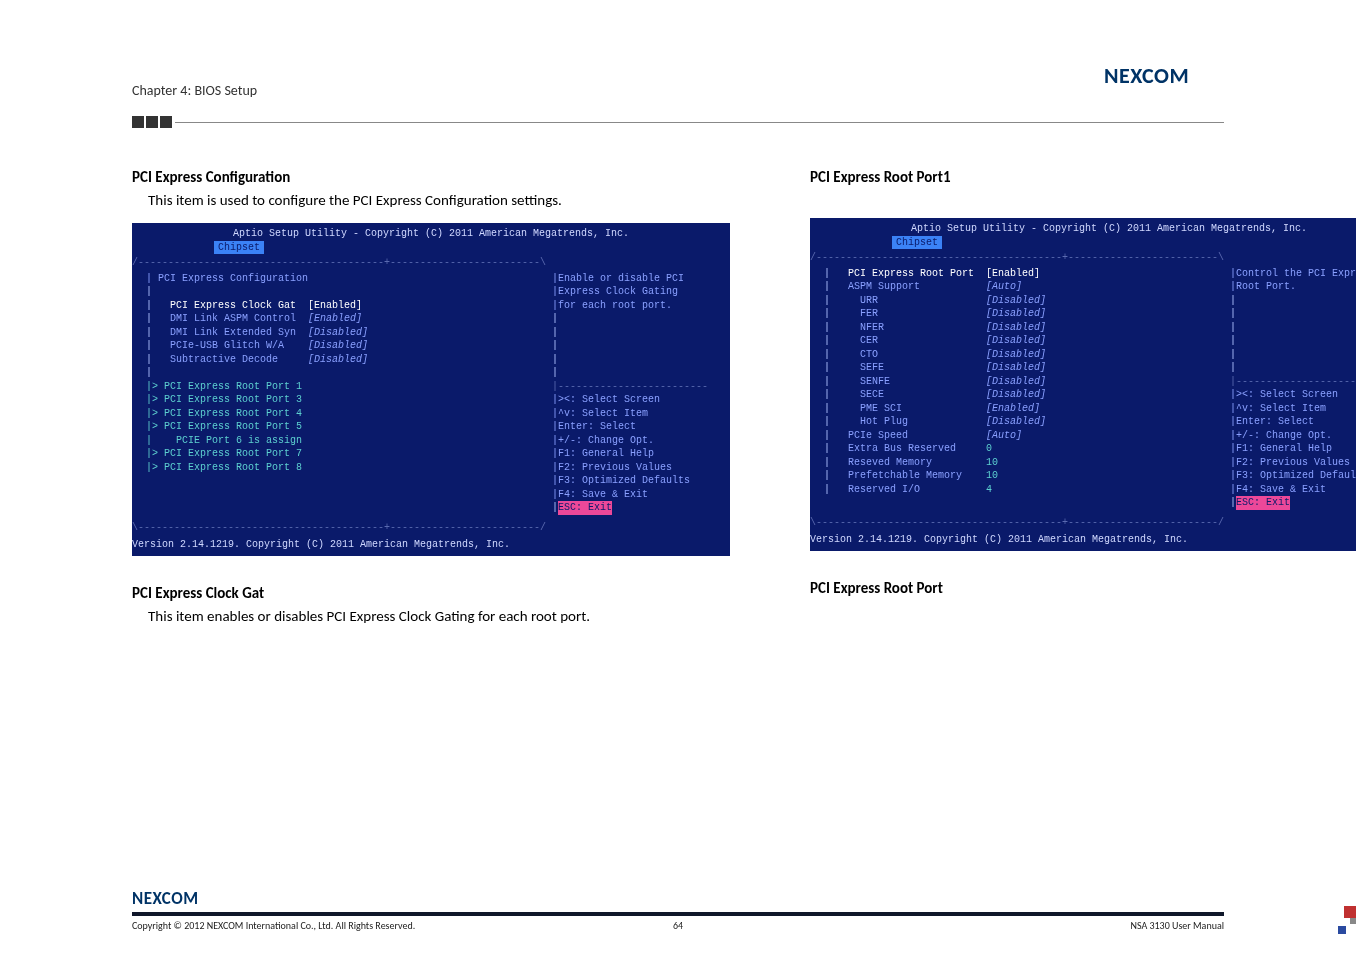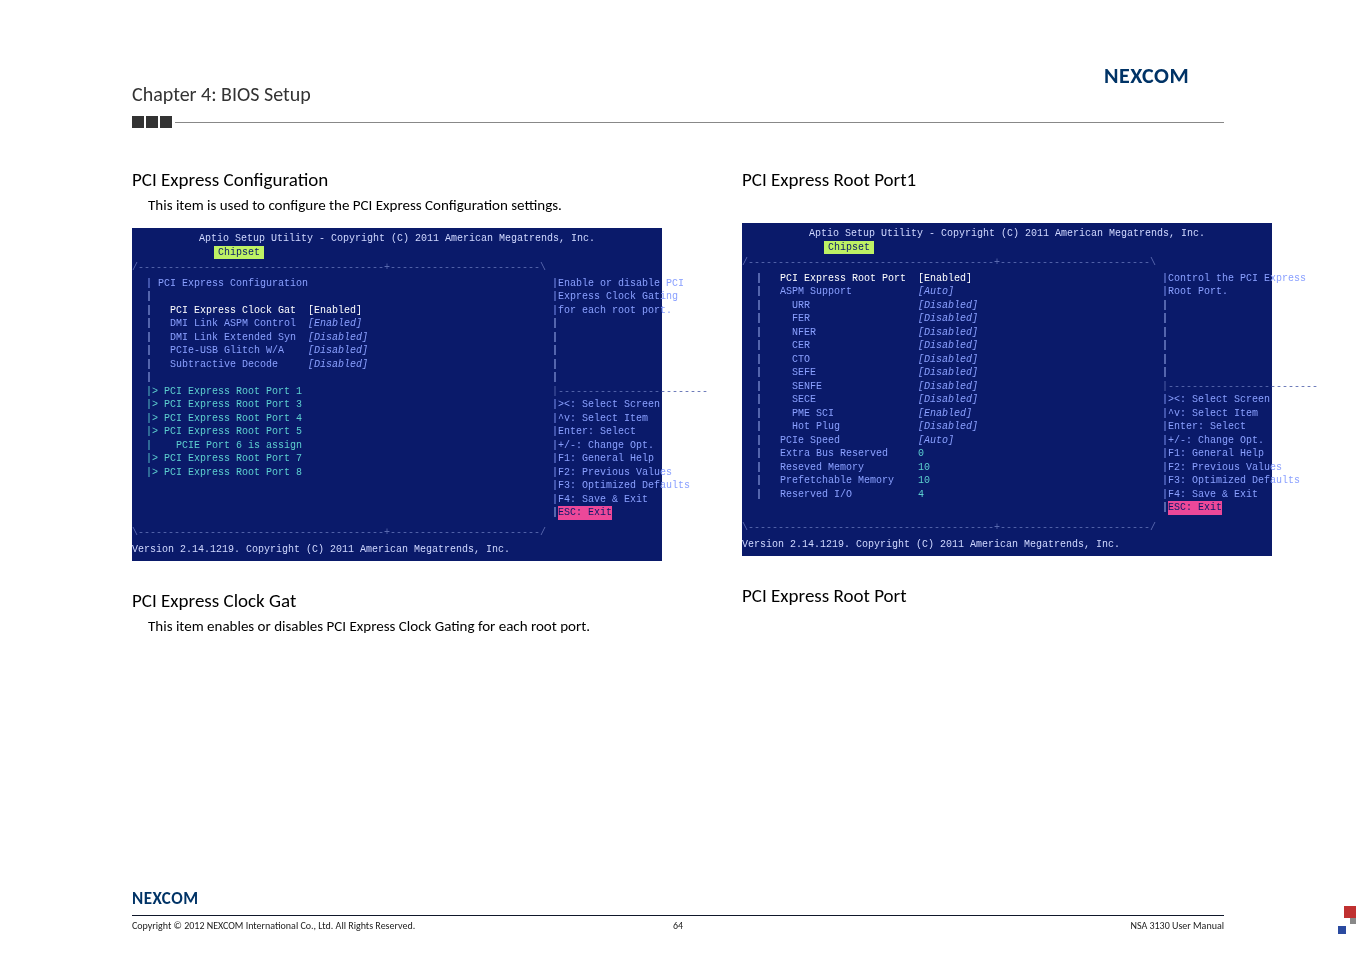"Chapter 4: BIOS Setup" .chapter-header { font-size: 20px -> 14px }
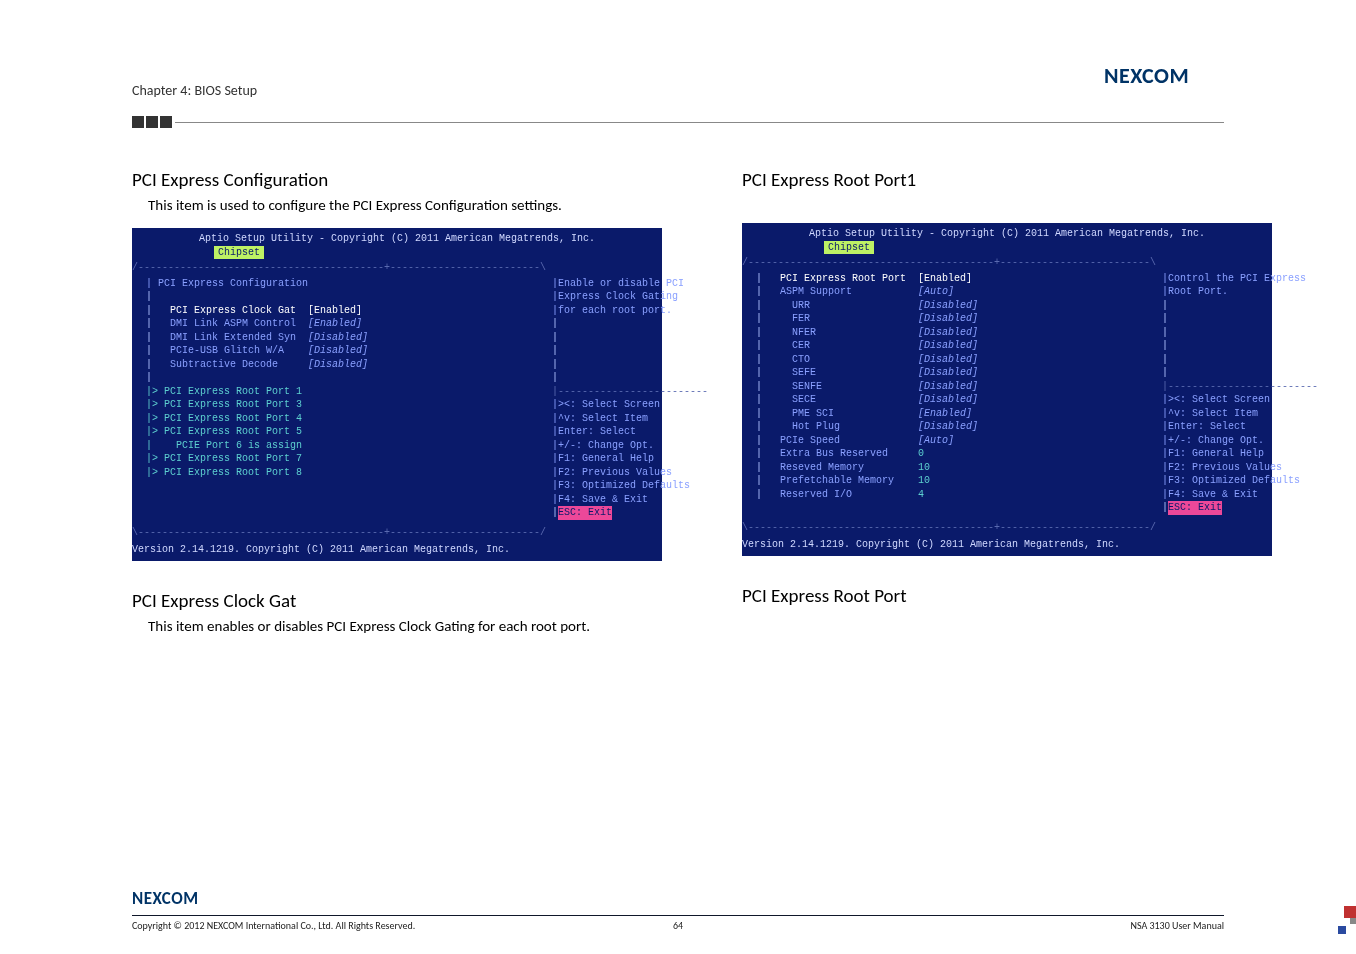"PCI Express Configuration" .section-heading { font-size: 19px -> 15px; font-weight: normal -> bold }
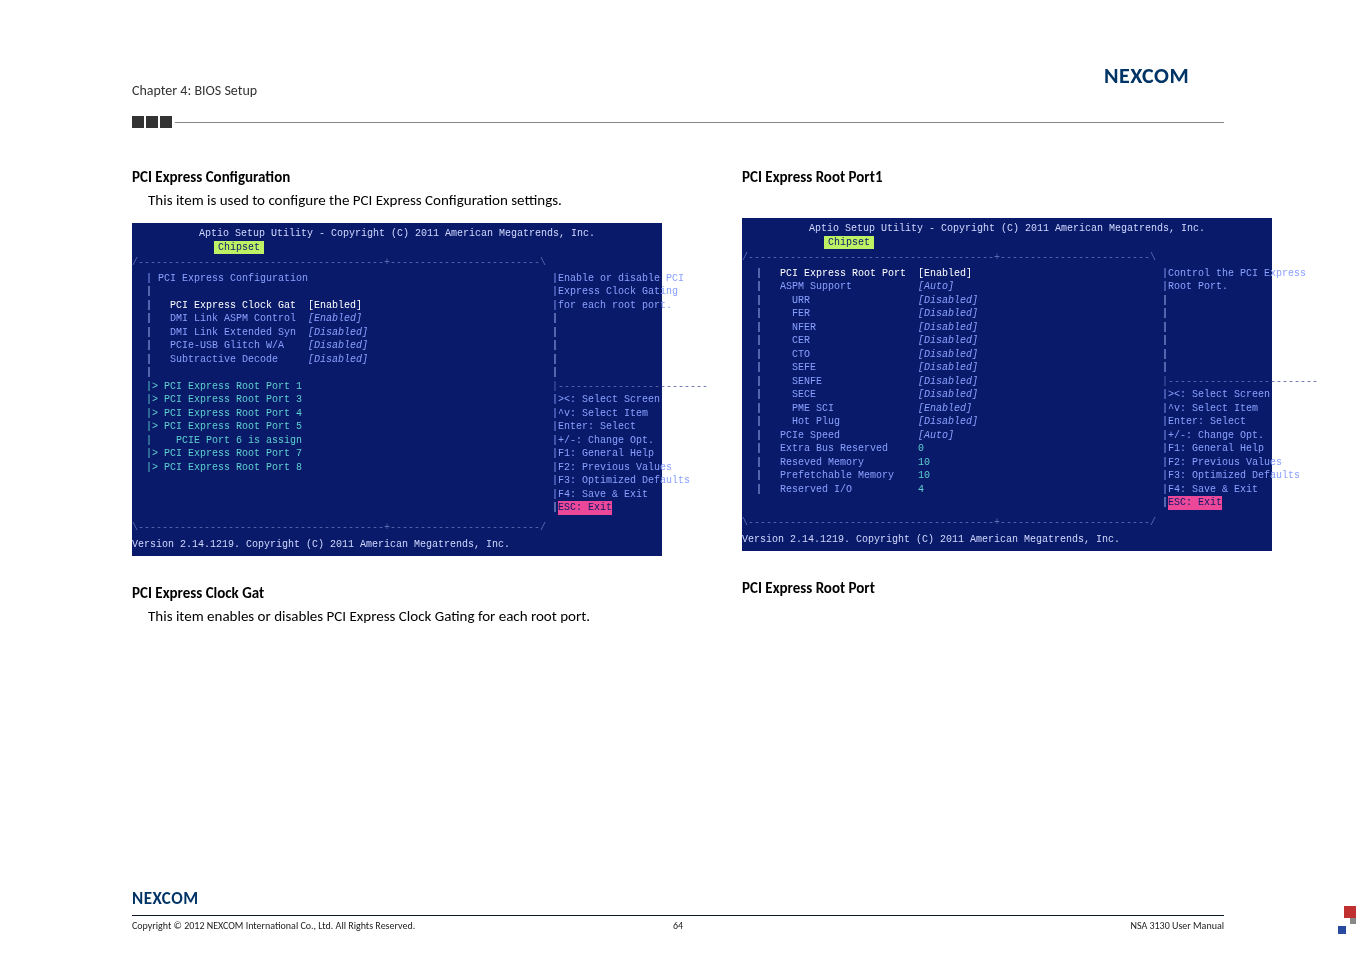"Aptio Setup Utility - Copyright" .bios-screen { width: 530px -> 598px }
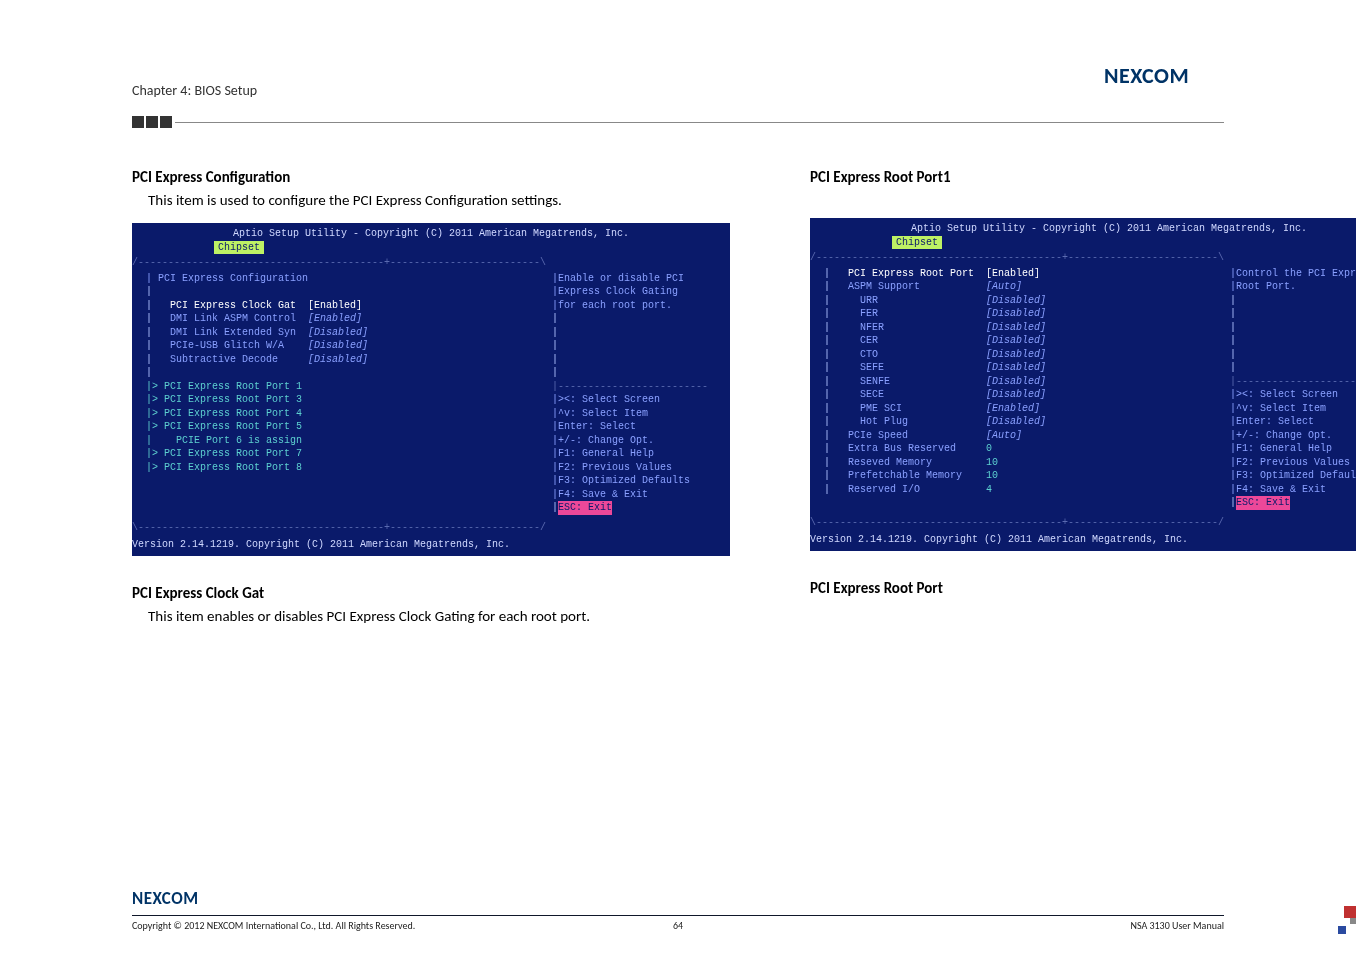"Chipset" .bios-tab { background: #bef264 -> #3b82f6 }
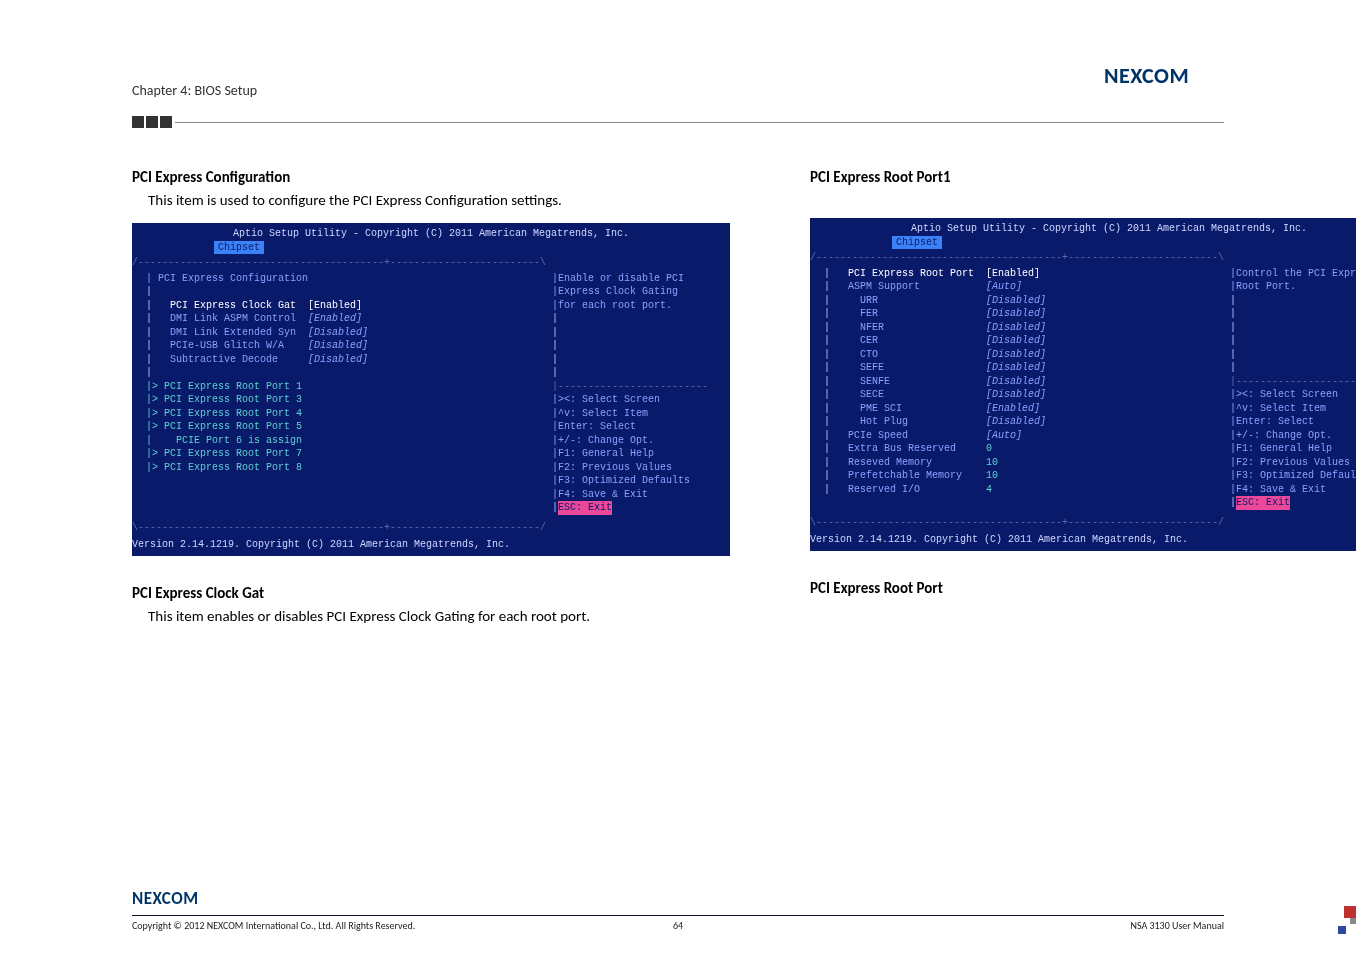"Copyright © 2012 NEXCOM International" .footer-bar { border-top: 1px solid #0f172a -> 4px solid #0f172a }
